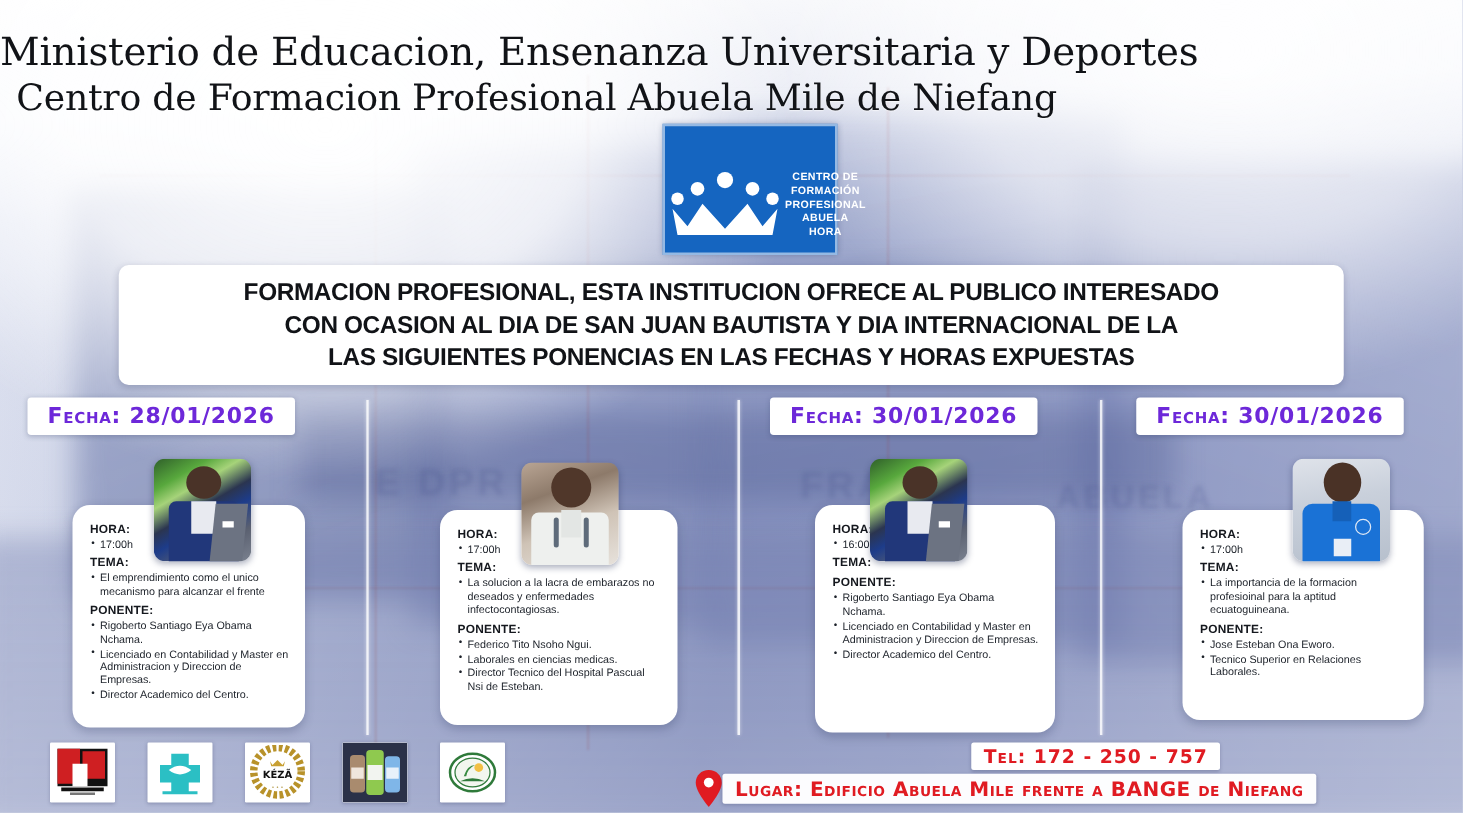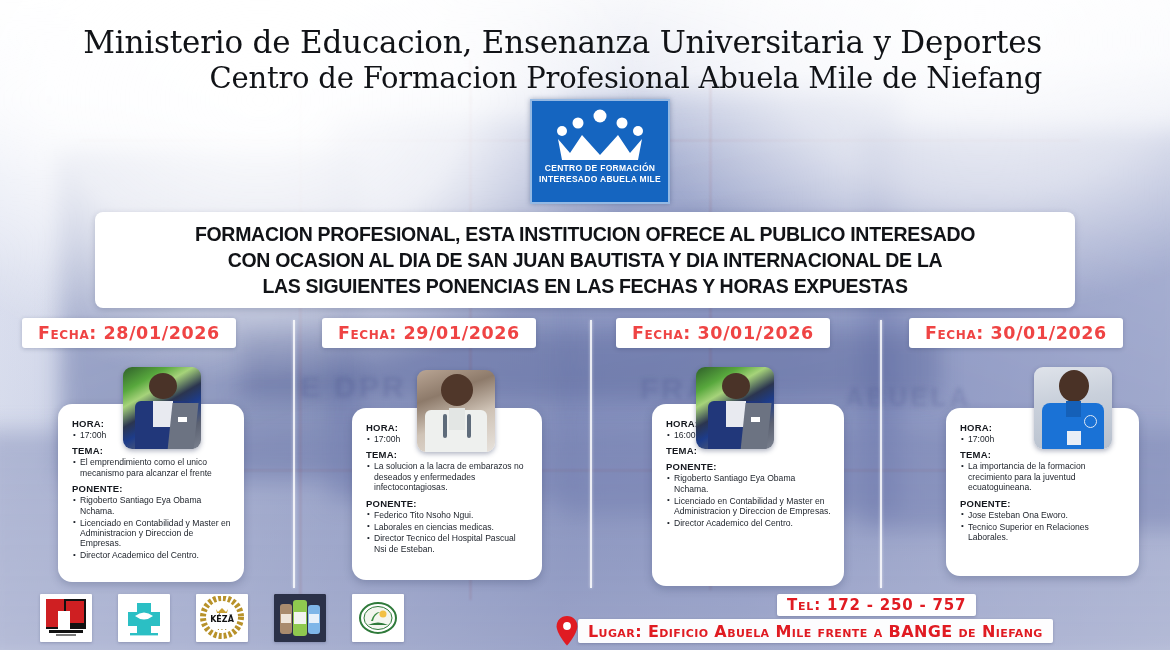"Ministerio de Educacion, Ensenanza" .header { text-align: right -> left }
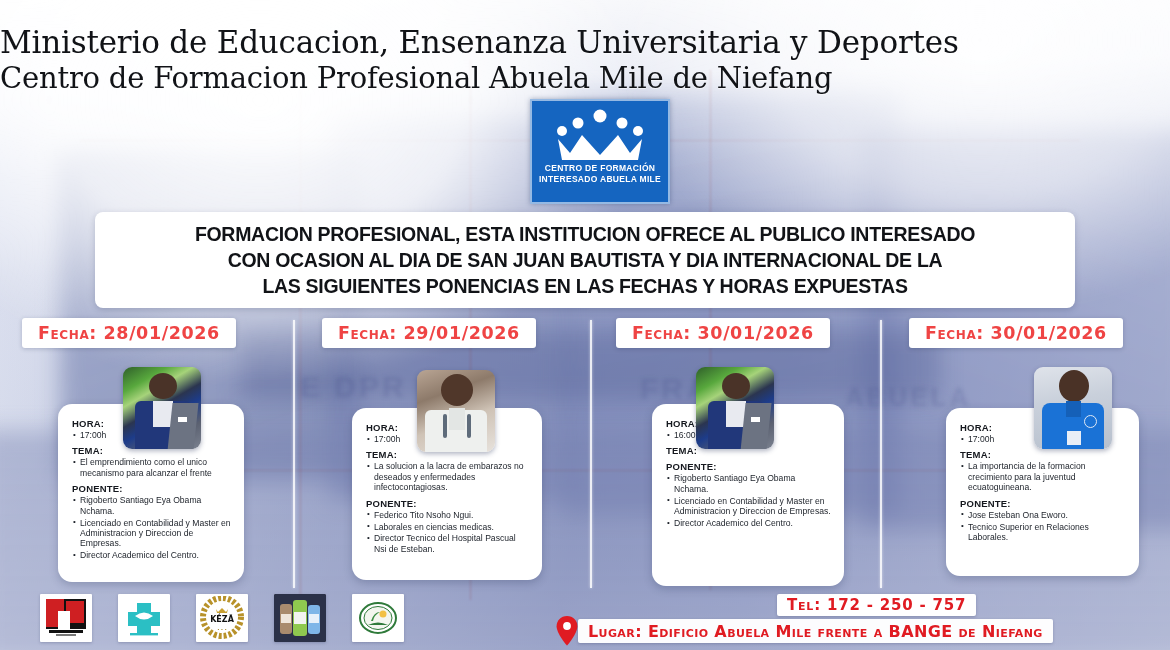"Centro de Formacion Profesional Abuela" .header .line2 { margin-left: none -> 13px }
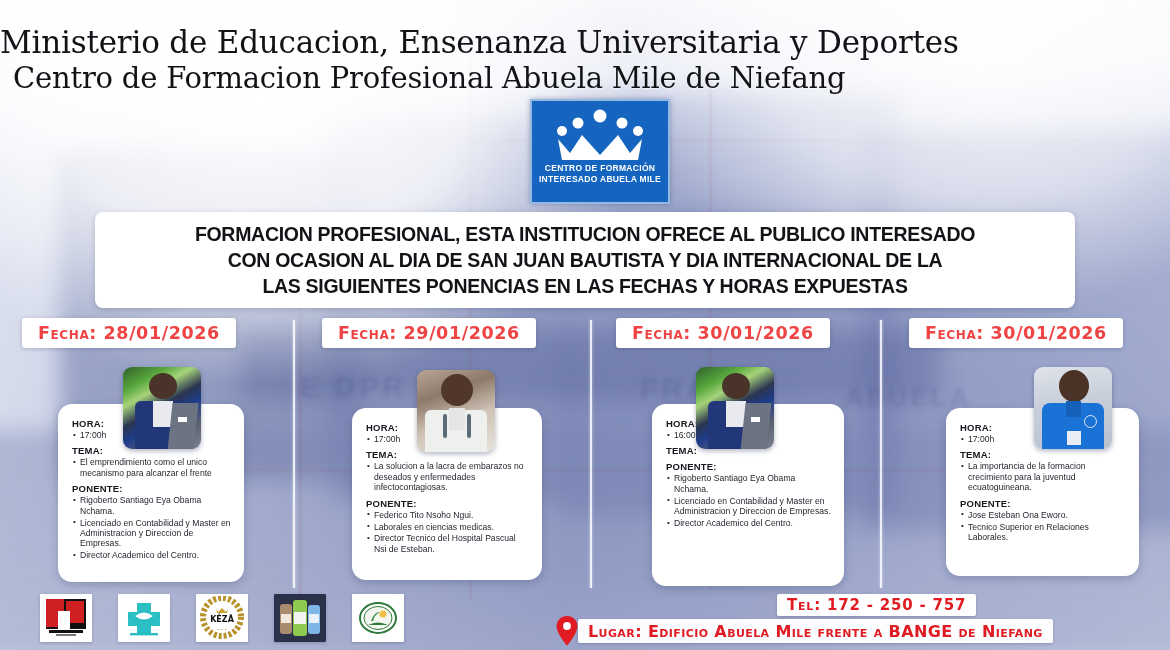"CENTRO DE FORMACIÓN" .logo { flex-direction: column -> row; padding-top: 8px -> 22px }
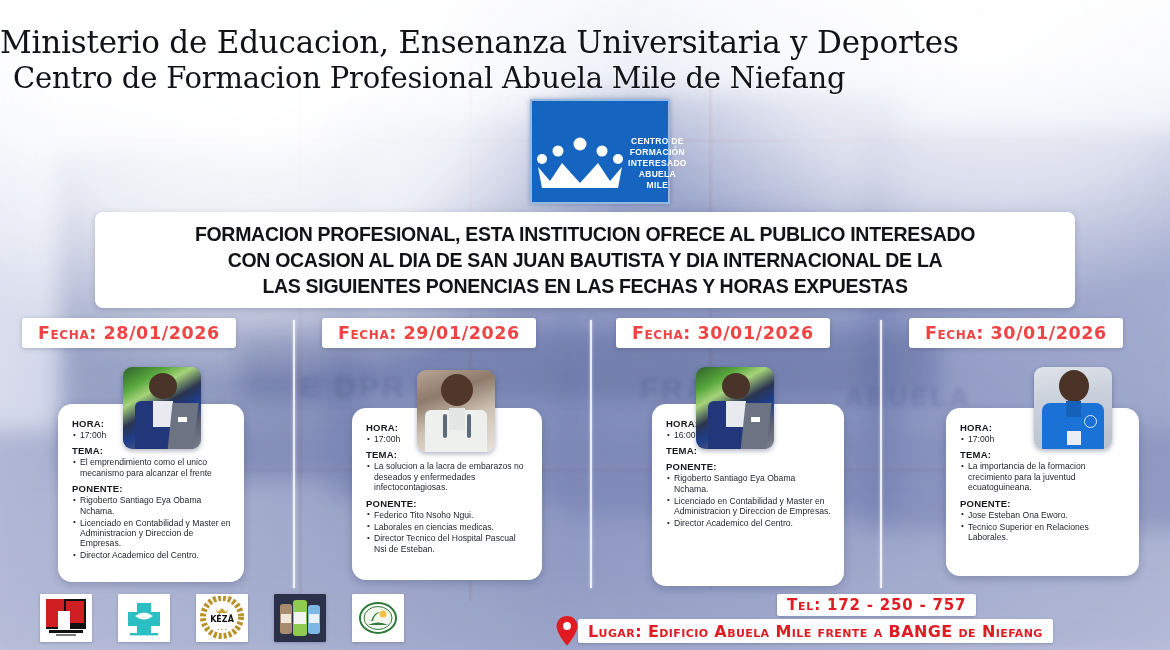"INTERESADO ABUELA MILE" div { text: INTERESADO ABUELA MILE -> PROFESIONAL ABUELA HORA }
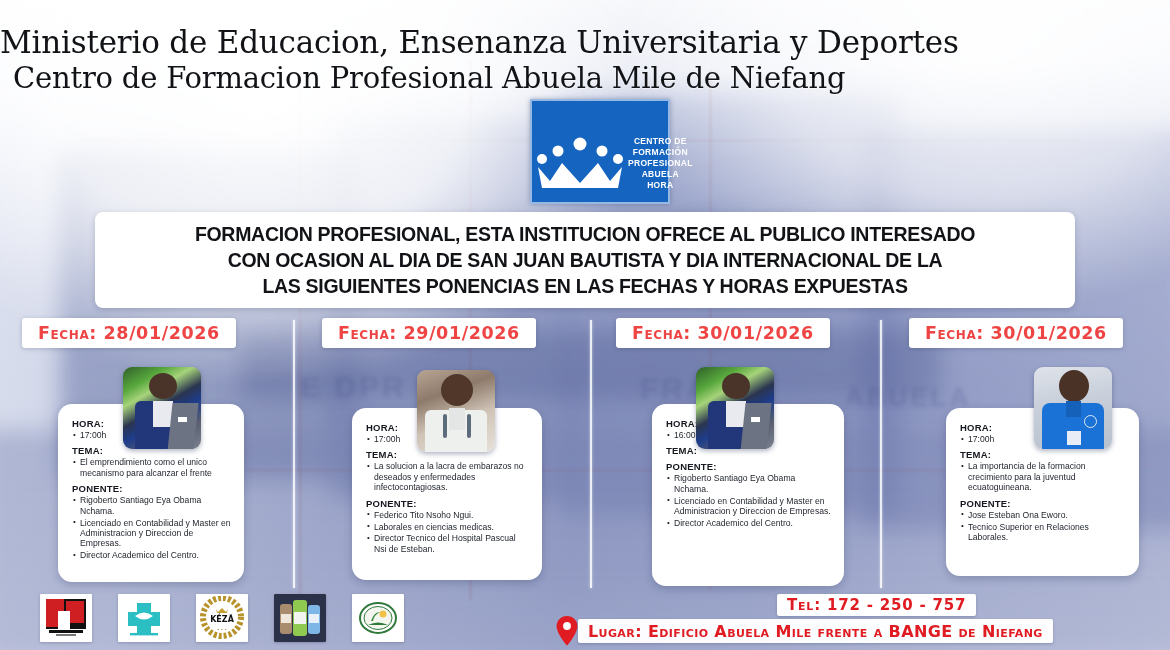"Fecha: 28/01/2026" .date-chip span { color: #ef4444 -> #6d28d9 }
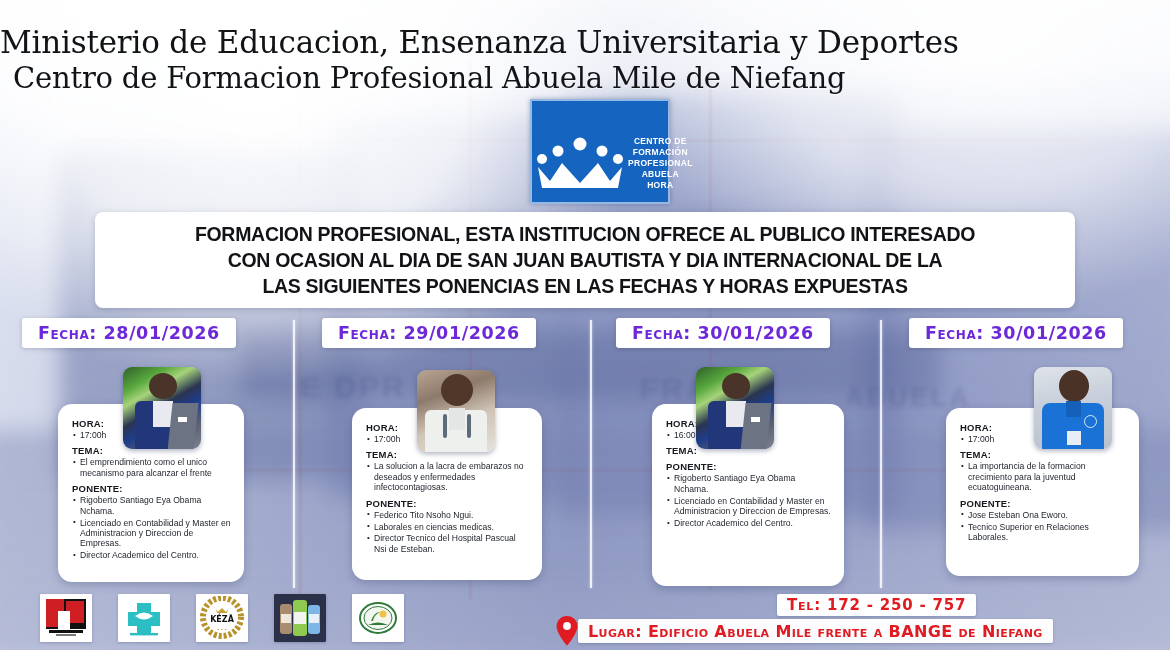"Fecha: 29/01/2026" div.date-chip { html: <div> <span>Fecha: 29/01/2026</span> </div> -> none }
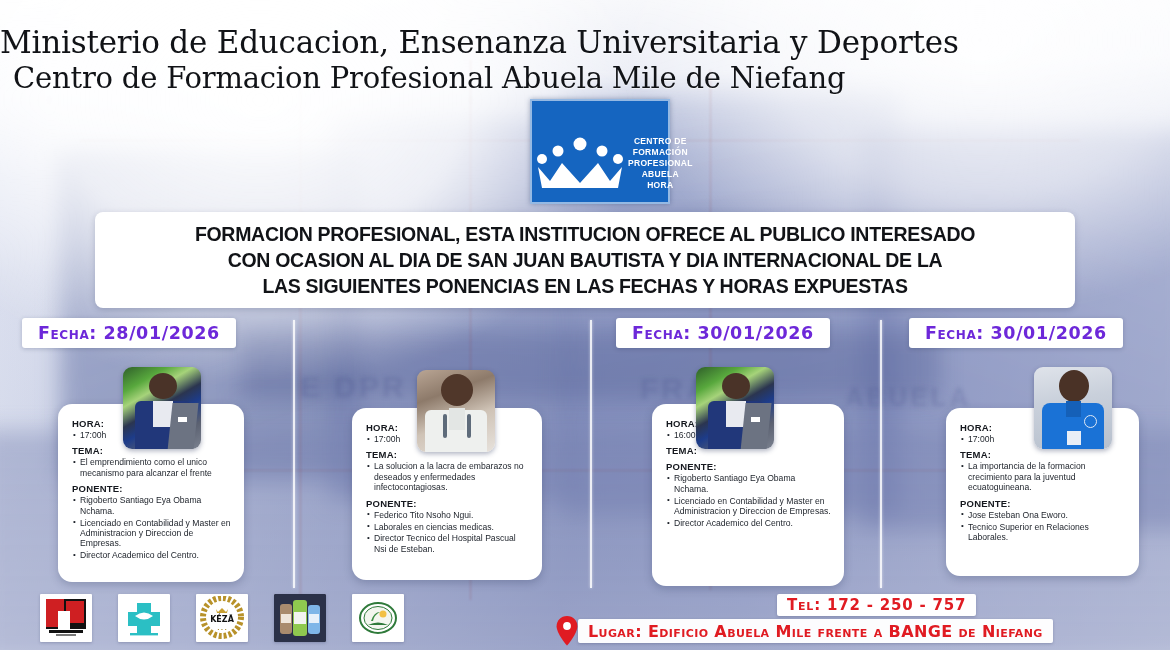"La importancia de la formacion" li { text: crecimiento para la juventud -> profesioinal para la aptitud }
